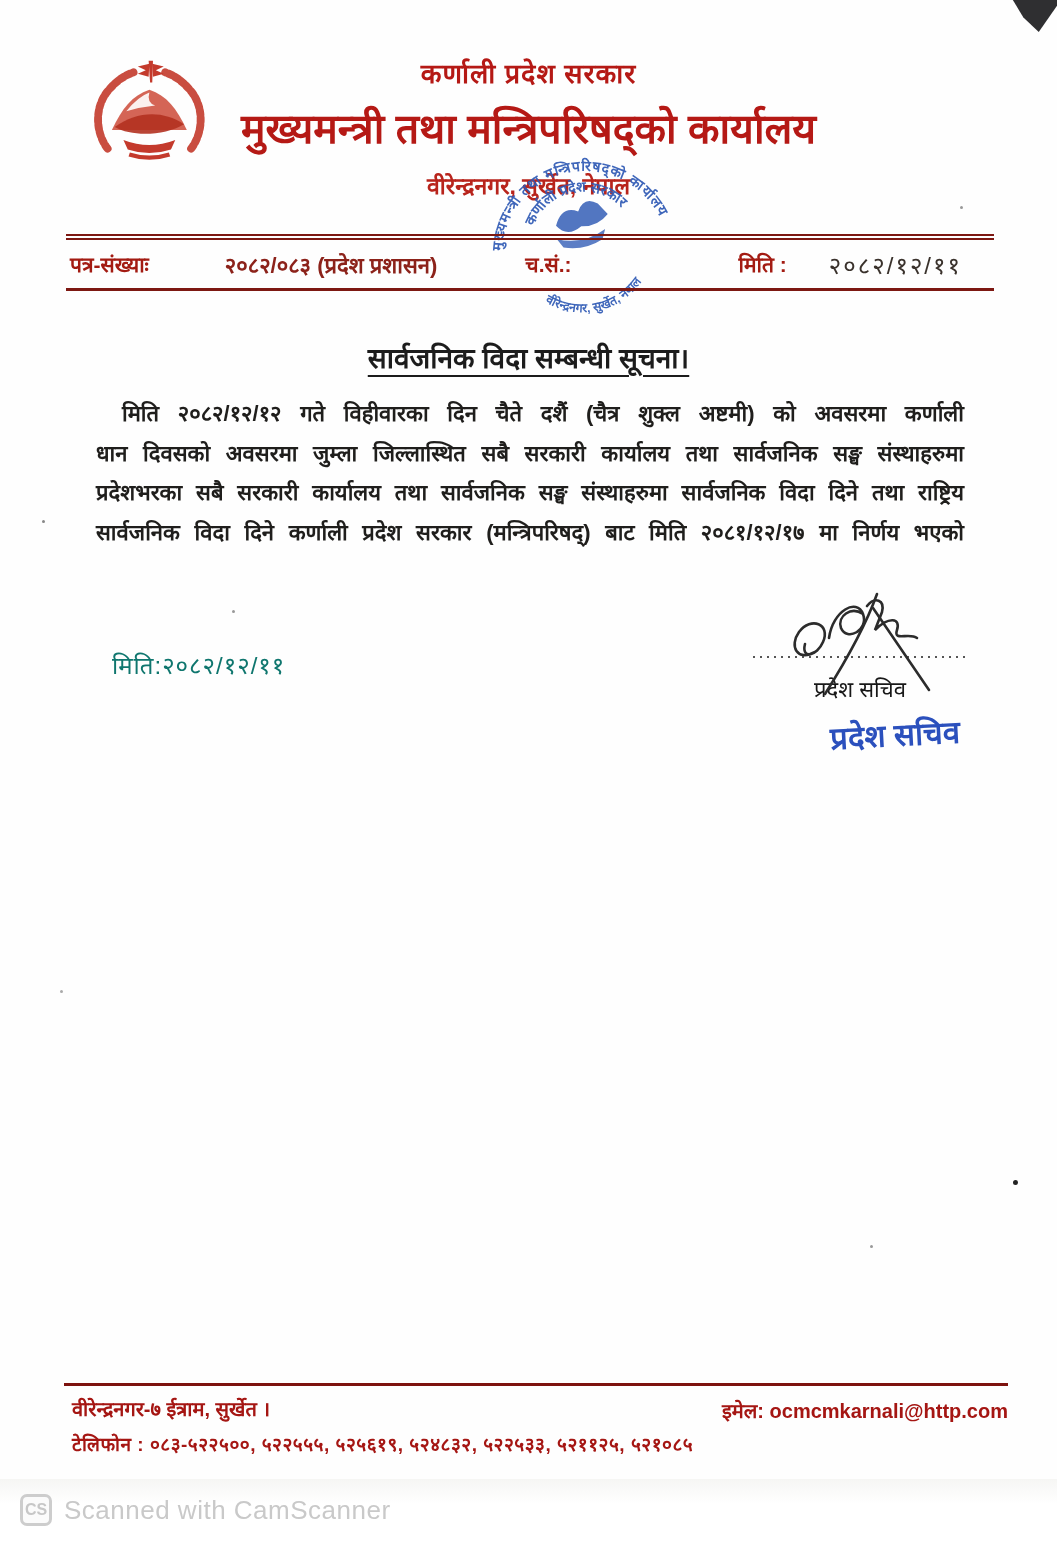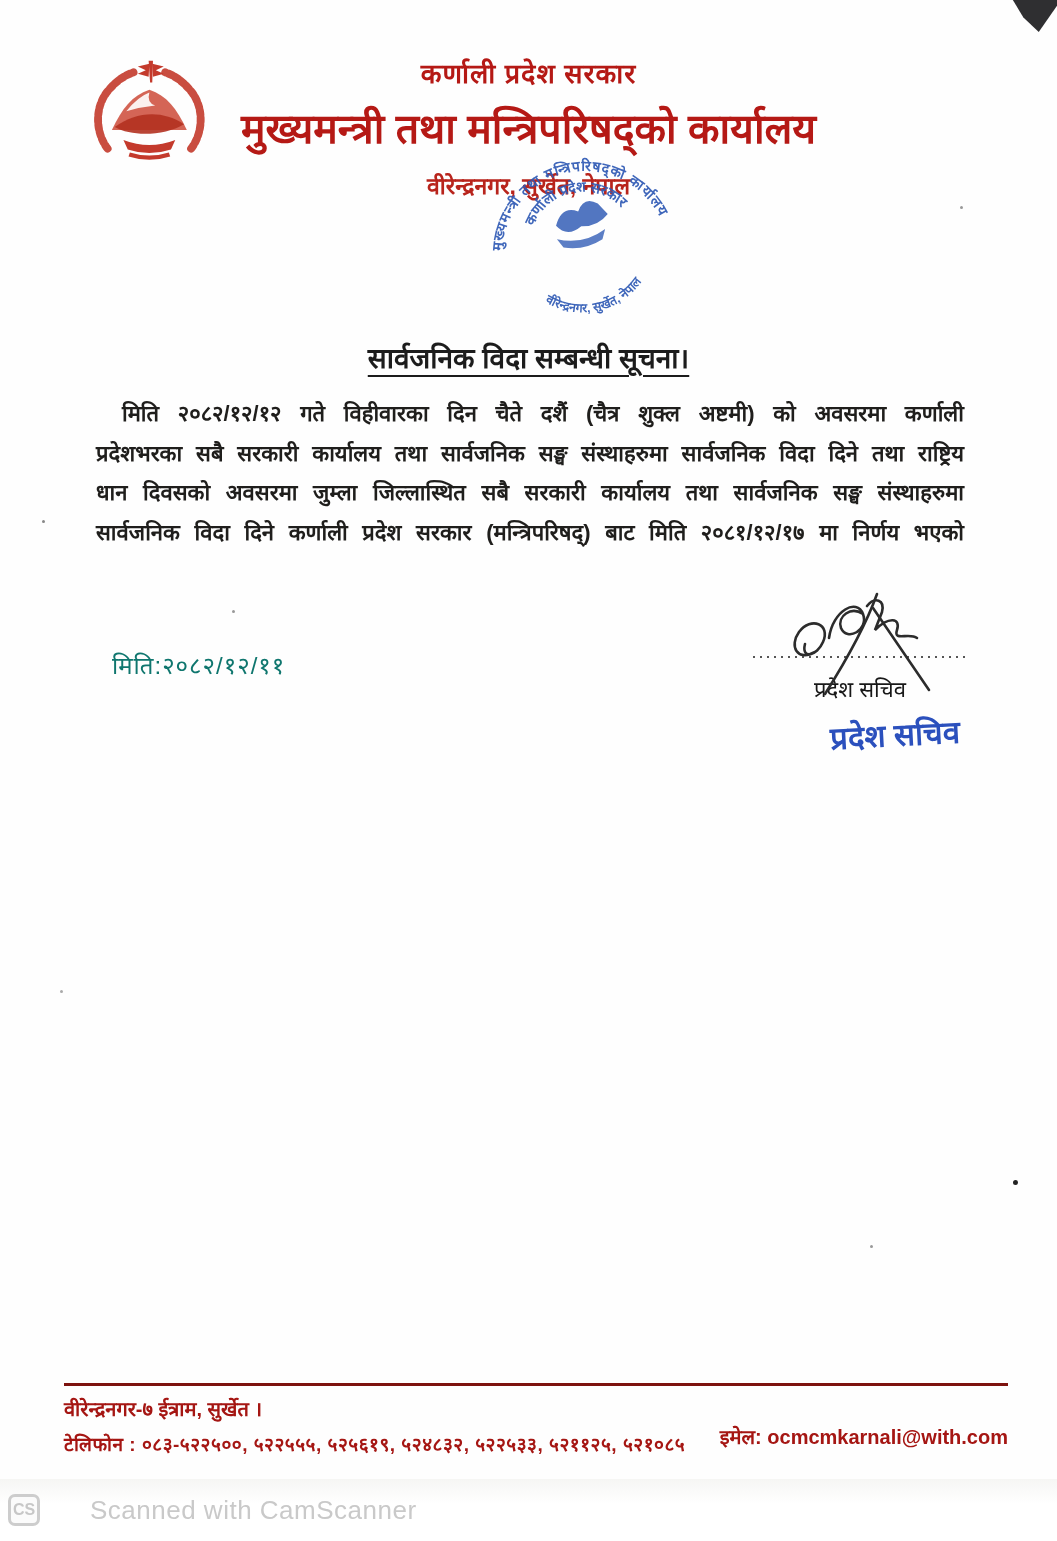"पत्र-संख्याः" div.ref-bar { html: none -> <div> <div></div> <div> <span>पत्र-संख्याः</span> <span>२०८२/०८३ (प्रदेश प्रशासन)</span> <span>च.सं.:</span> <span>मिति :</span> <span>२०८२/१२/११</span> </div> <div></div> </div> }
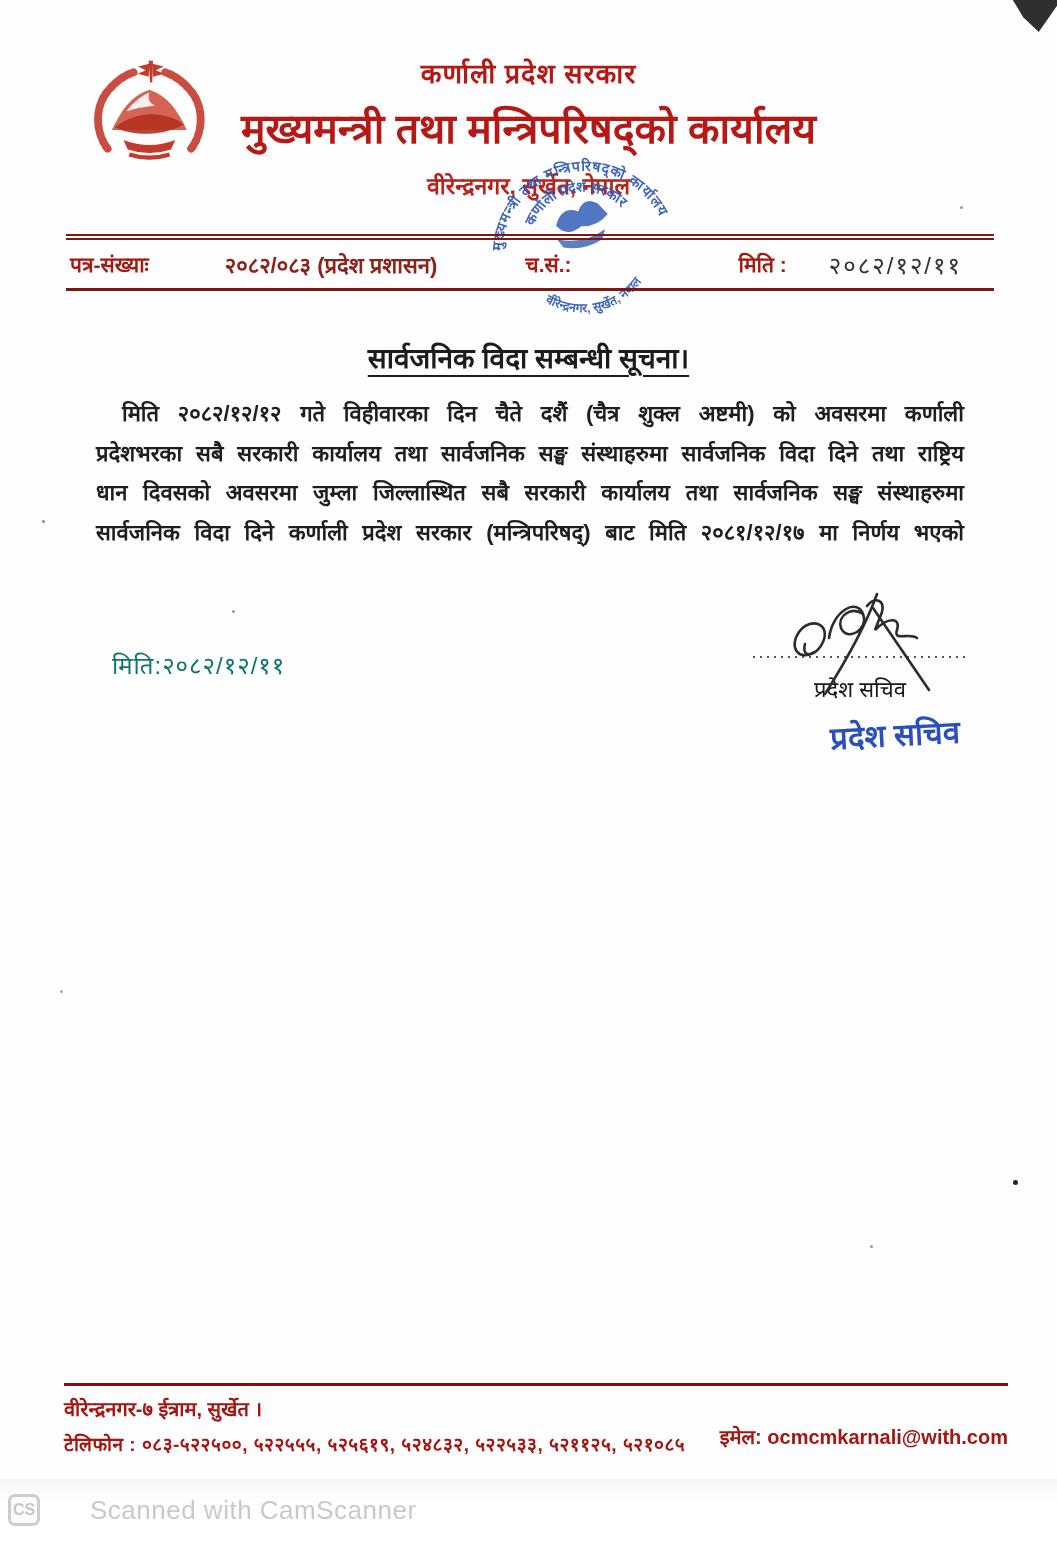"प्रदेशभरका सबै सरकारी कार्यालय तथा" div.body-line { order: before "धान दिवसको अवसरमा जुम्ला जिल्लास्थित" -> after "धान दिवसको अवसरमा जुम्ला जिल्लास्थित" }
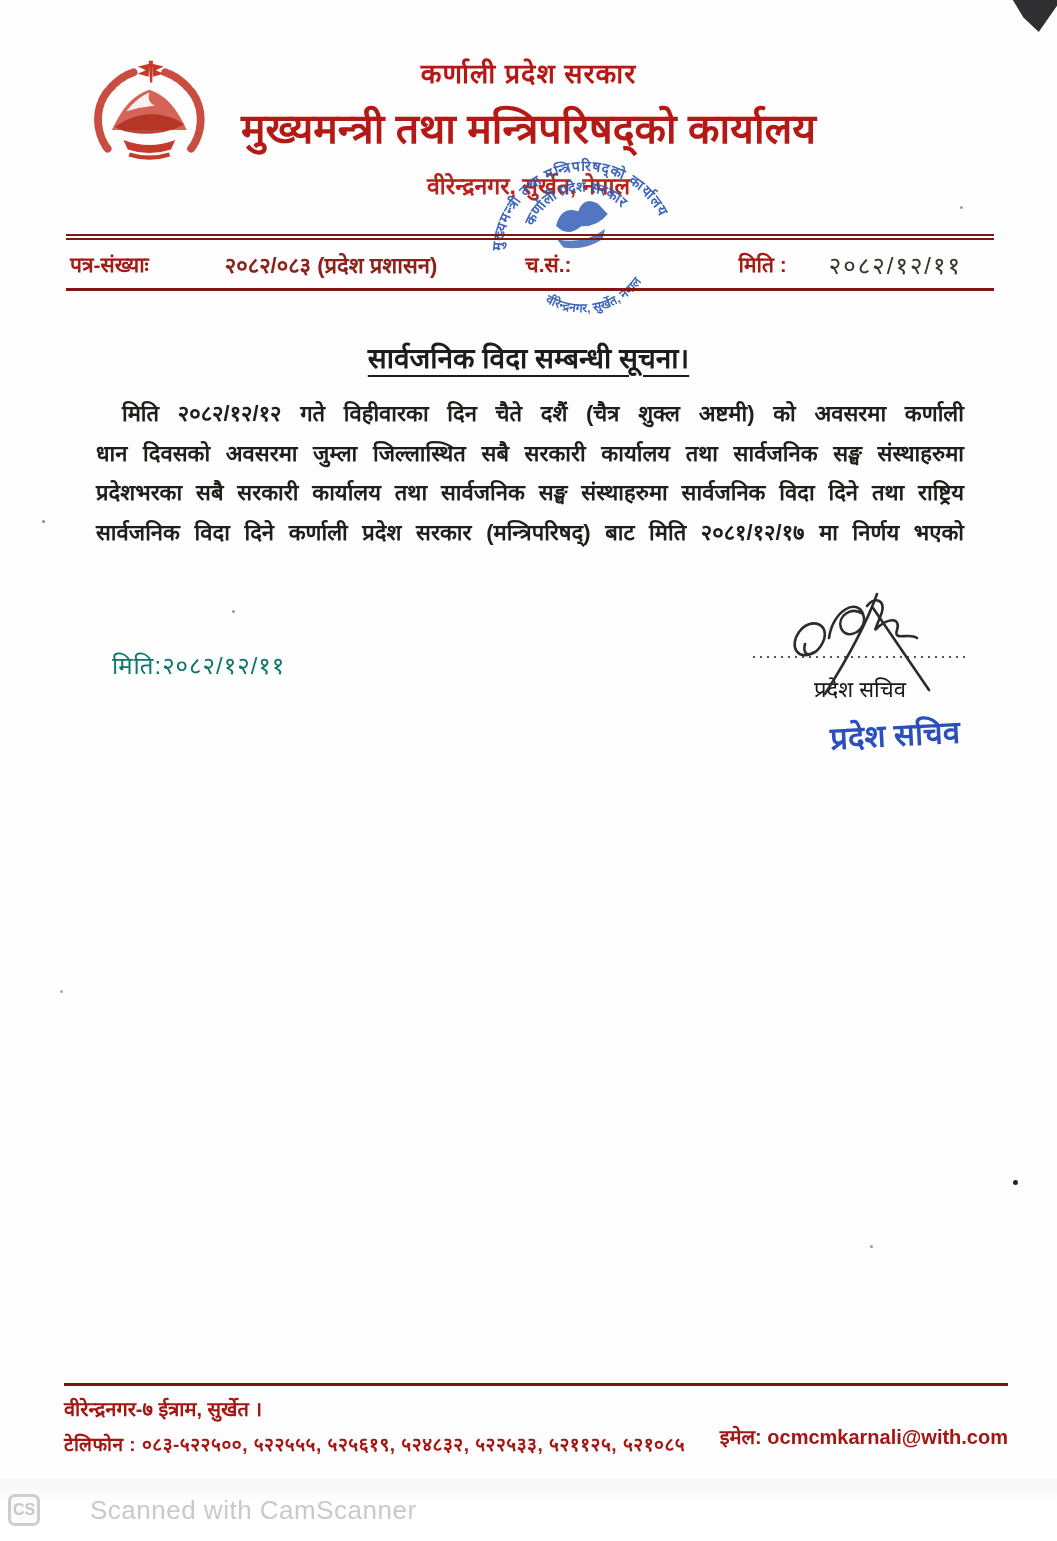"वीरेन्द्रनगर-७ ईत्राम, सुर्खेत ।" .footer-cols { align-items: flex-end -> flex-start; margin-left: none -> 8px }
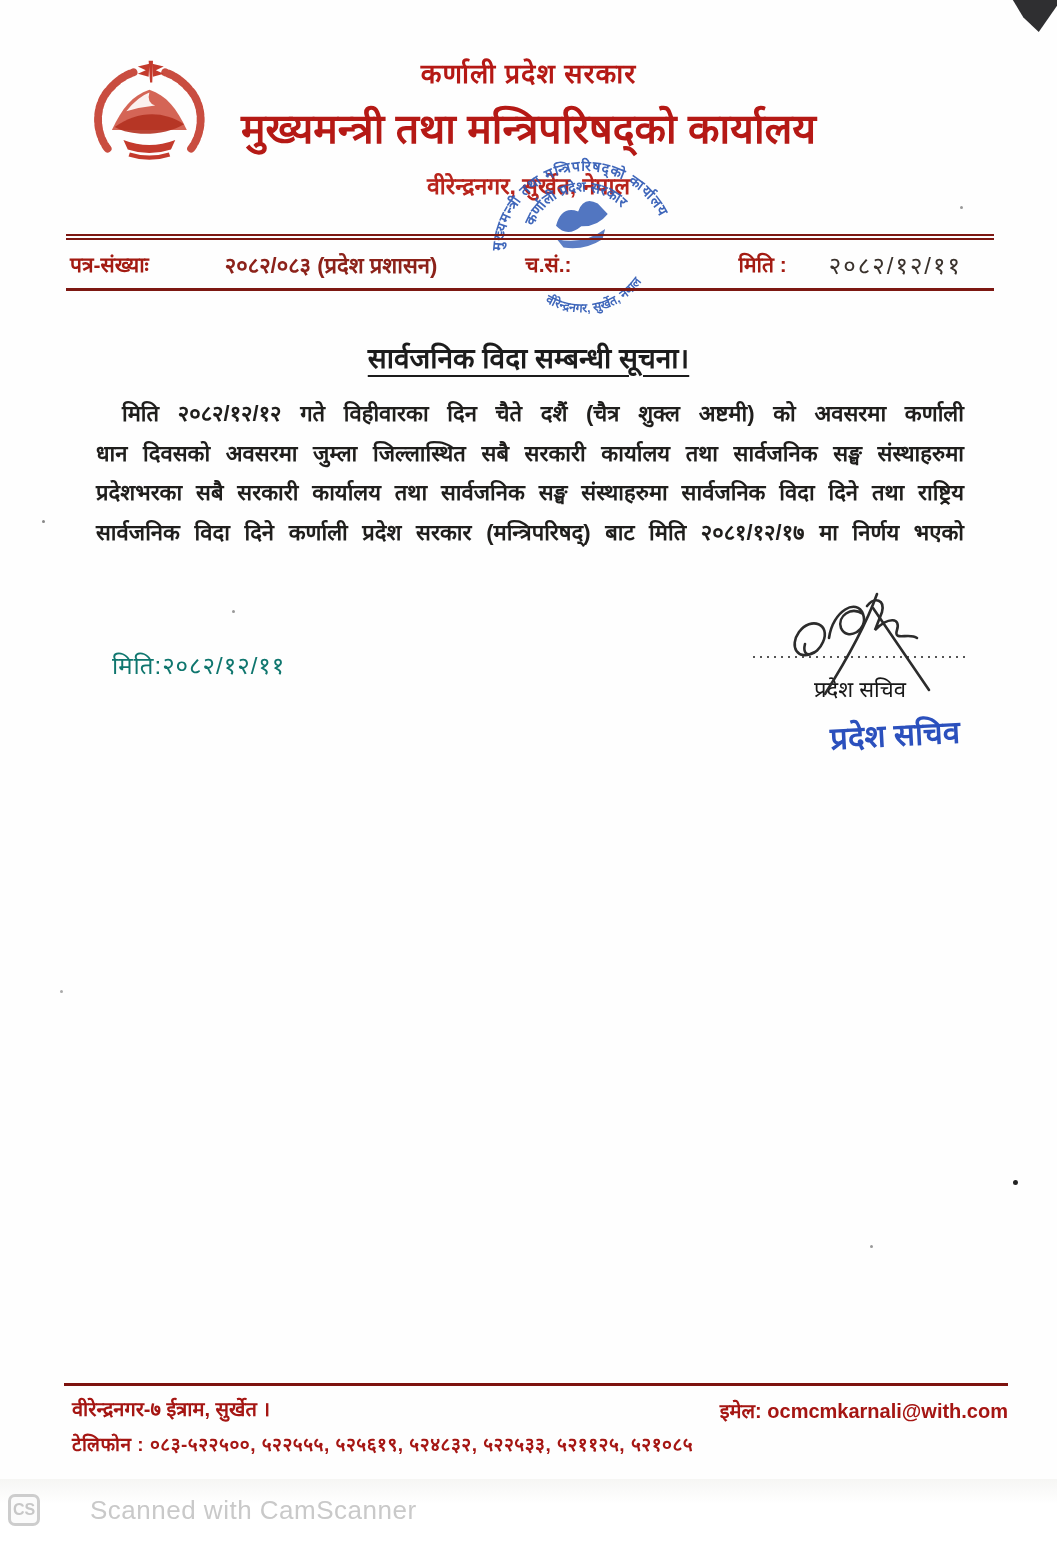"ocmcmkarnali@with.com" span.f-val { text: ocmcmkarnali@with.com -> ocmcmkarnali@http.com }
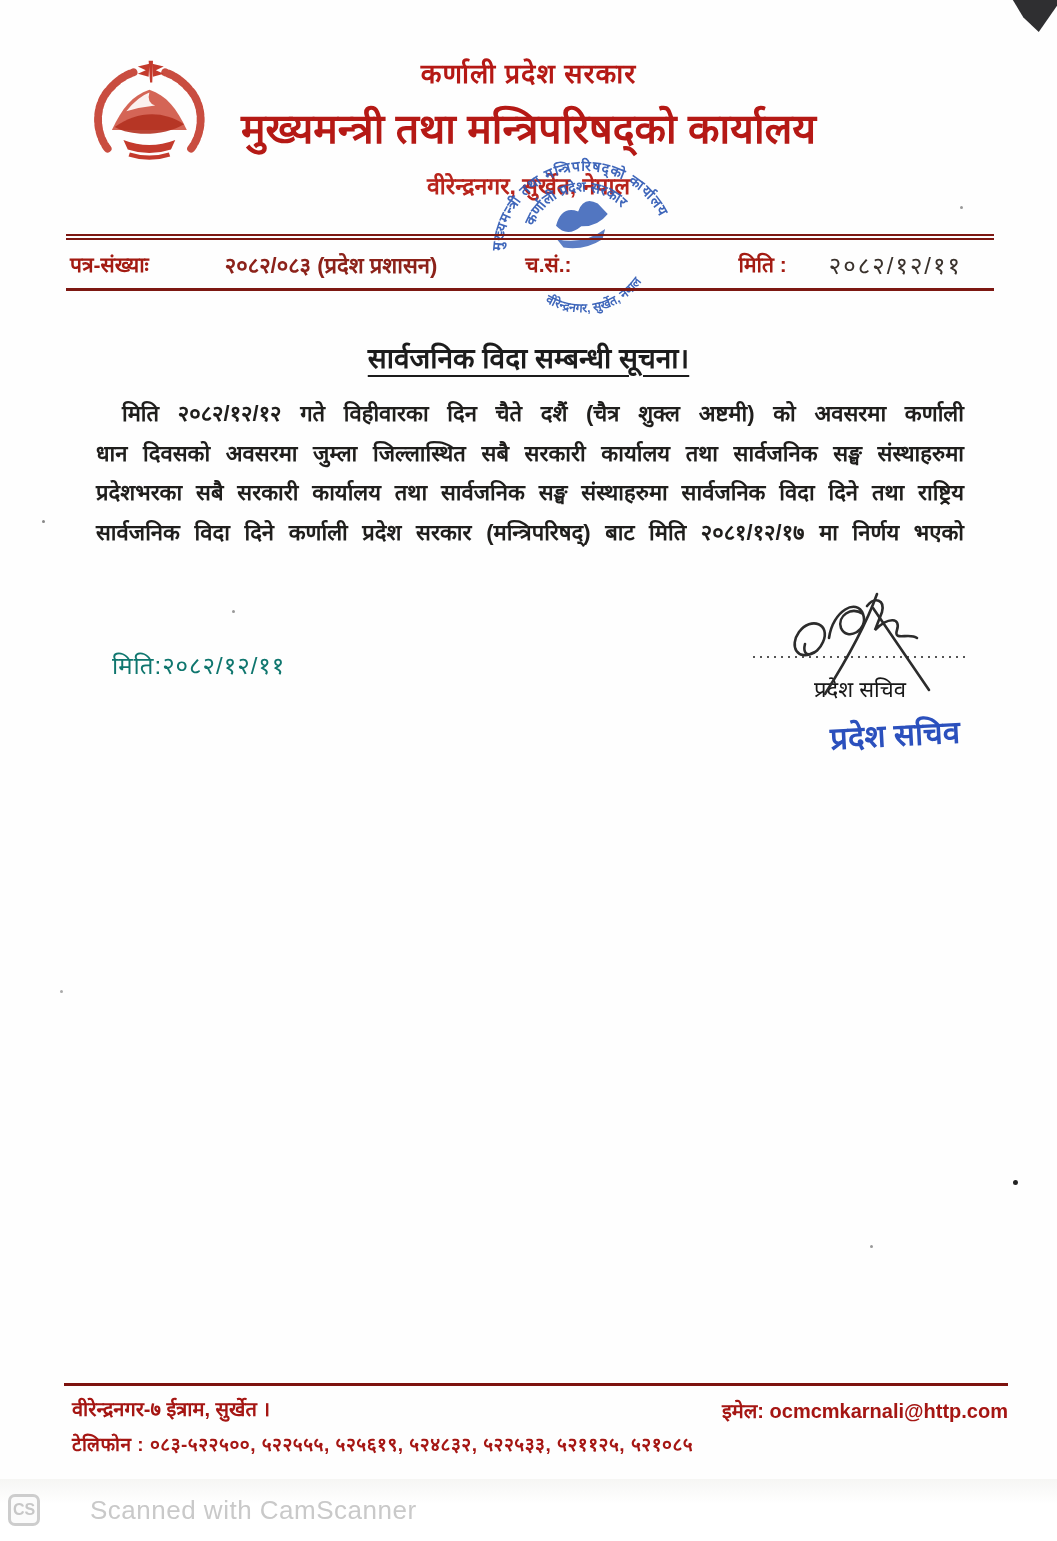"CS" .scan-bar { gap: 38px -> none; padding-left: 8px -> 20px }
